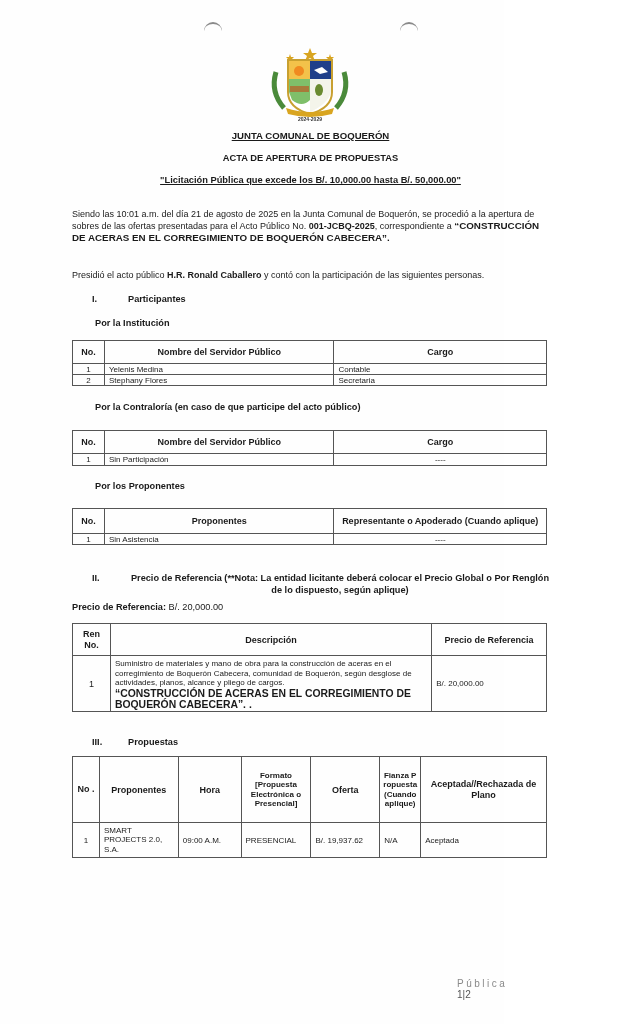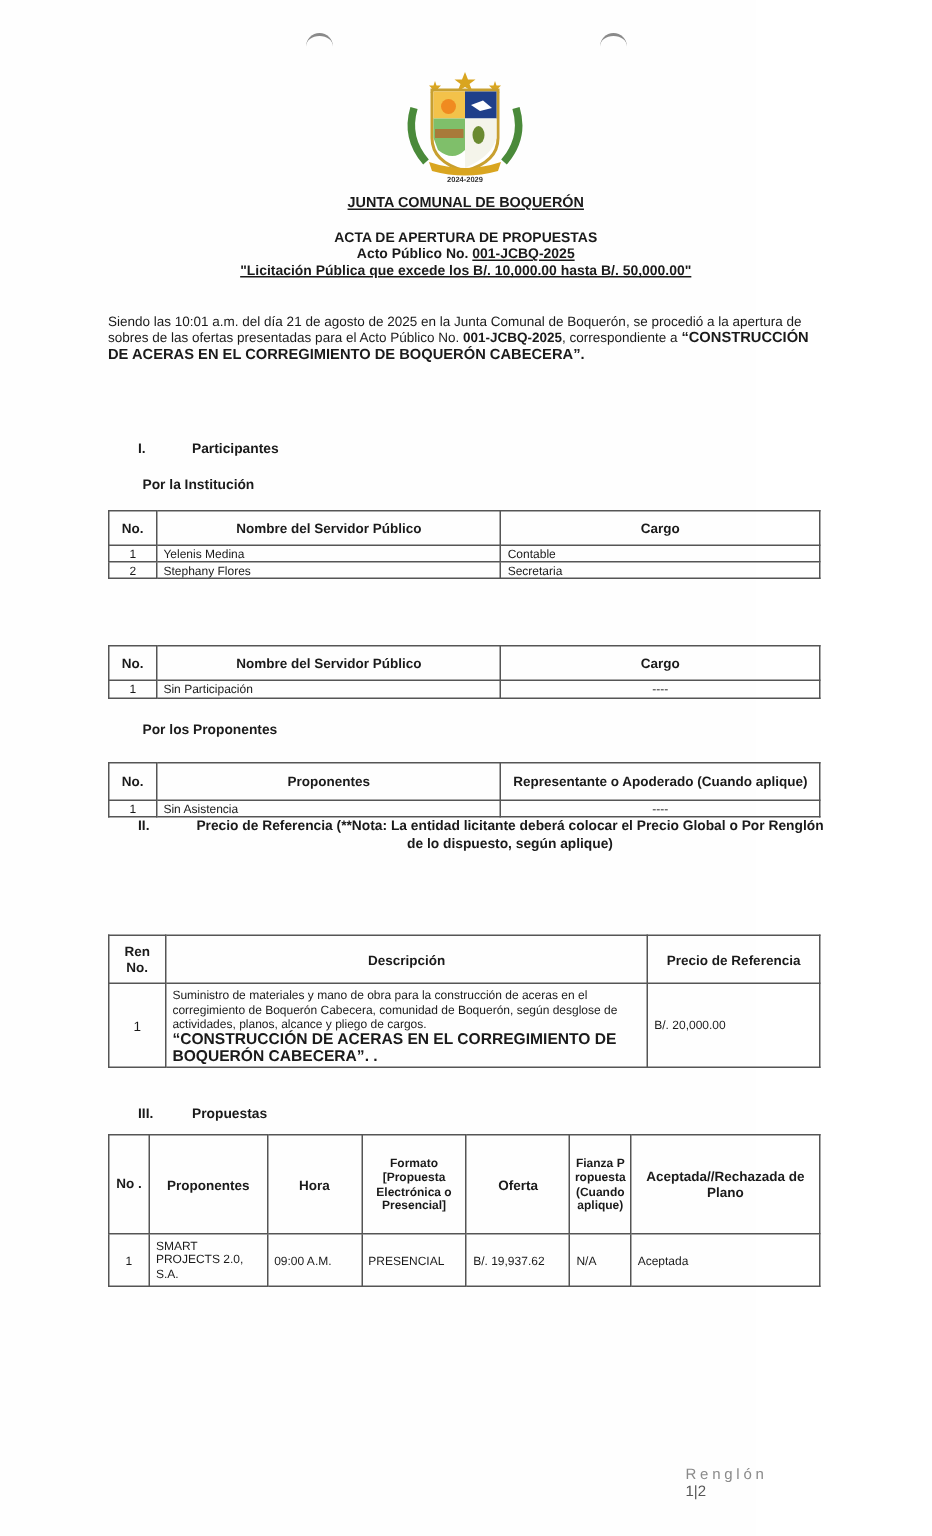"Acto Público No. 001-JCBQ-2025" div.hdr { html: <div> <span>Acto Público No. </span><span>001-JCBQ-2025</span> </div> -> none }
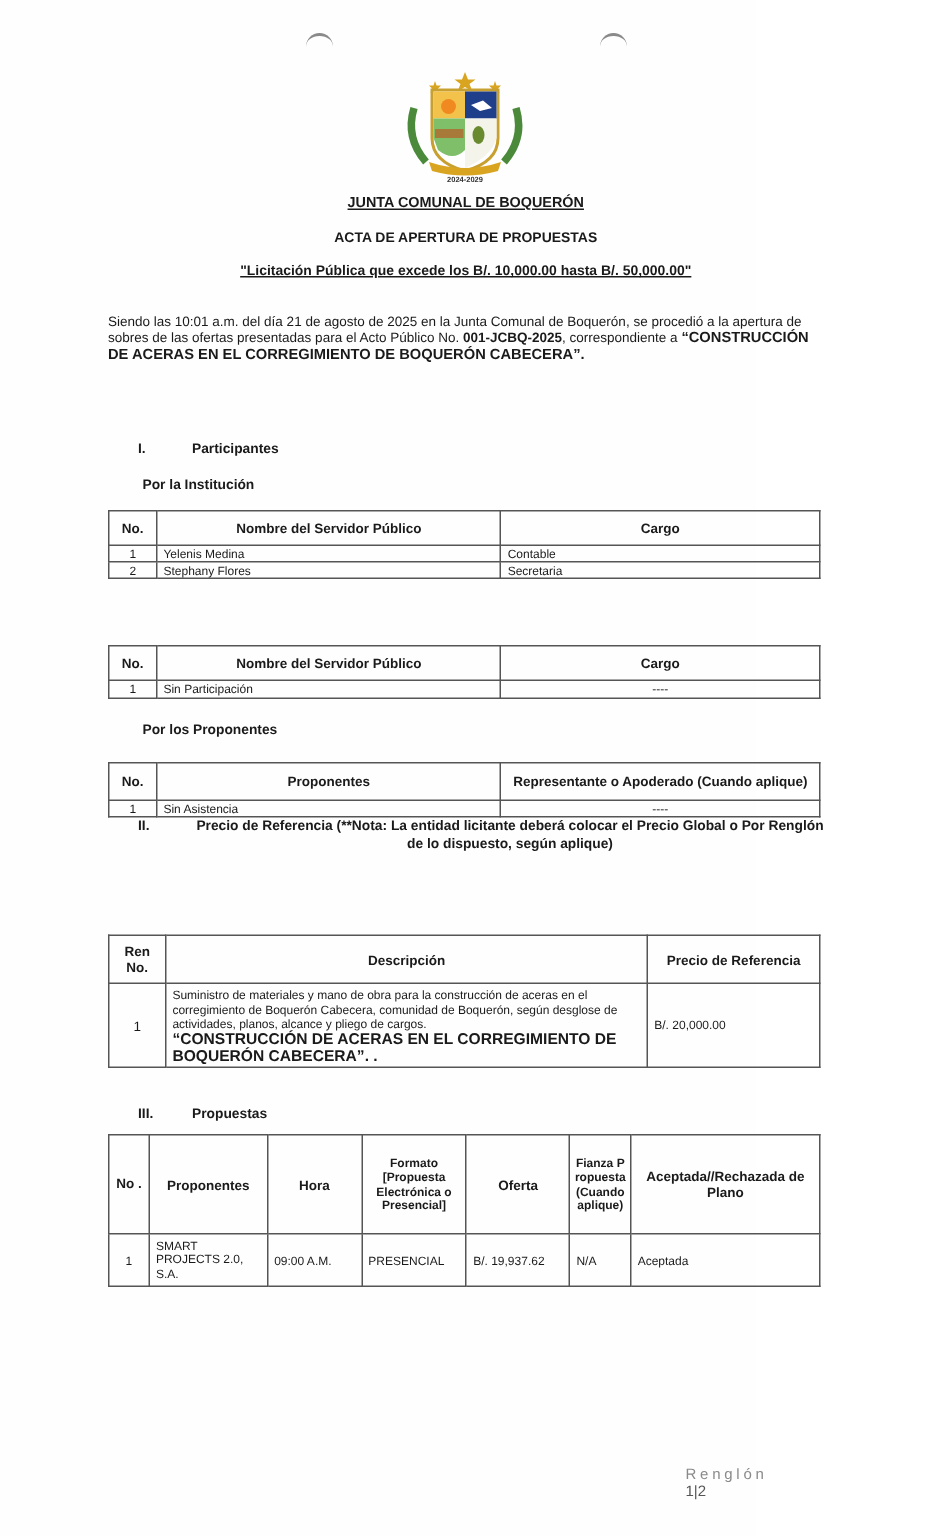"Presidió el acto público H.R." div.para { html: none -> <div> <span>Presidió el acto público </span><span>H.R. Ronald Caballero</span><span> y contó con la participación de las siguientes personas.</span> </div> }
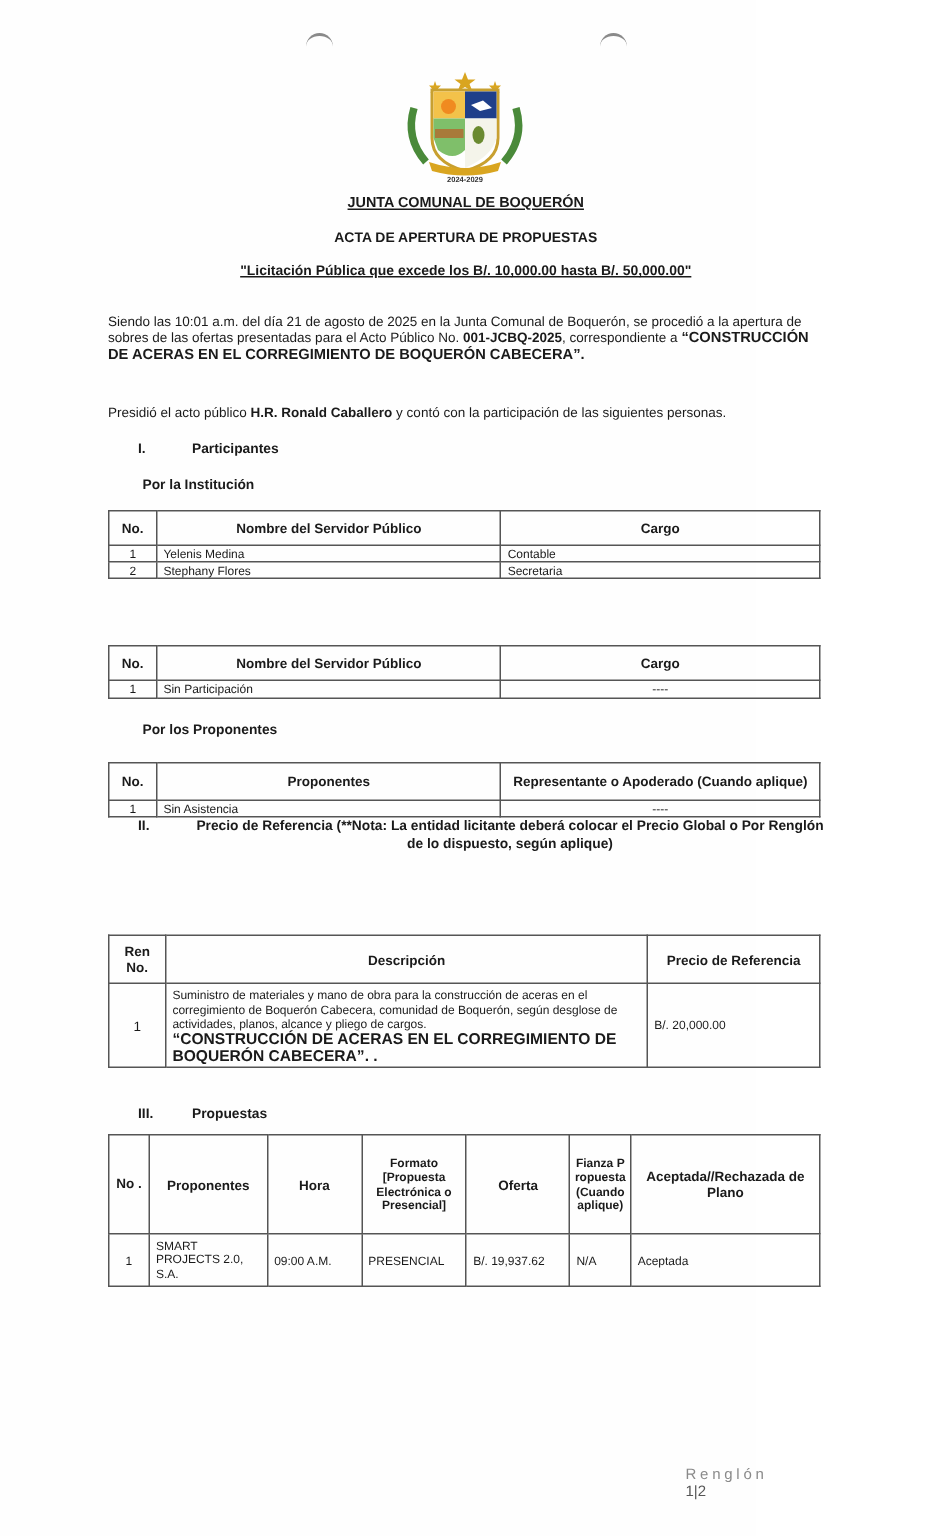"Por la Contraloría (en caso" div.sub { html: none -> <div>Por la Contraloría (en caso de que participe del acto público)</div> }
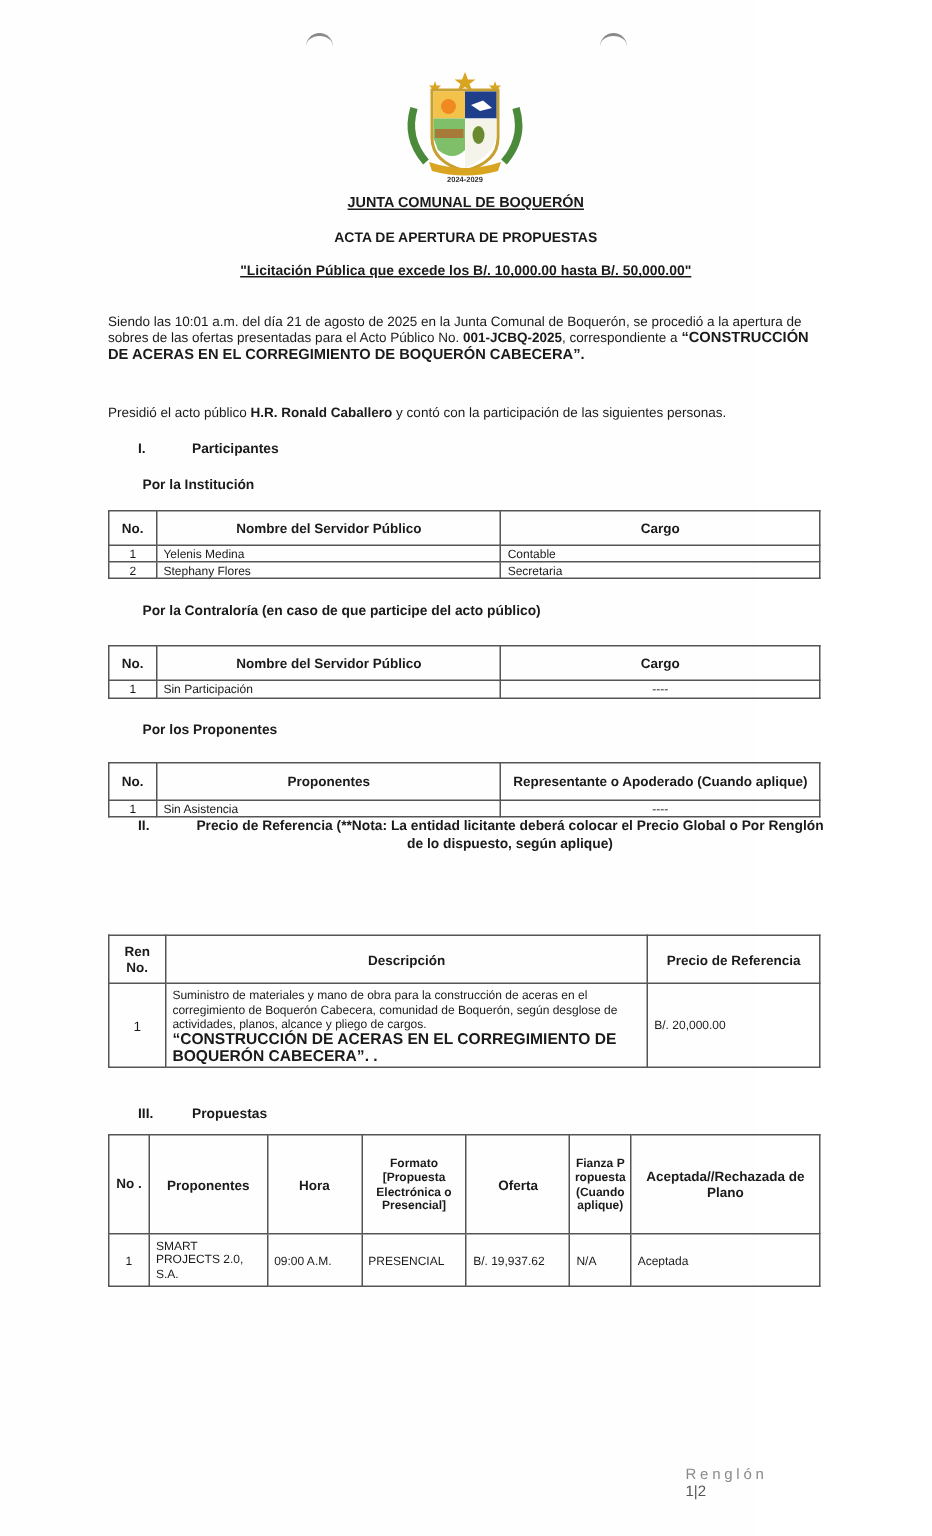"II." div.sec { top: 545px -> 573px }
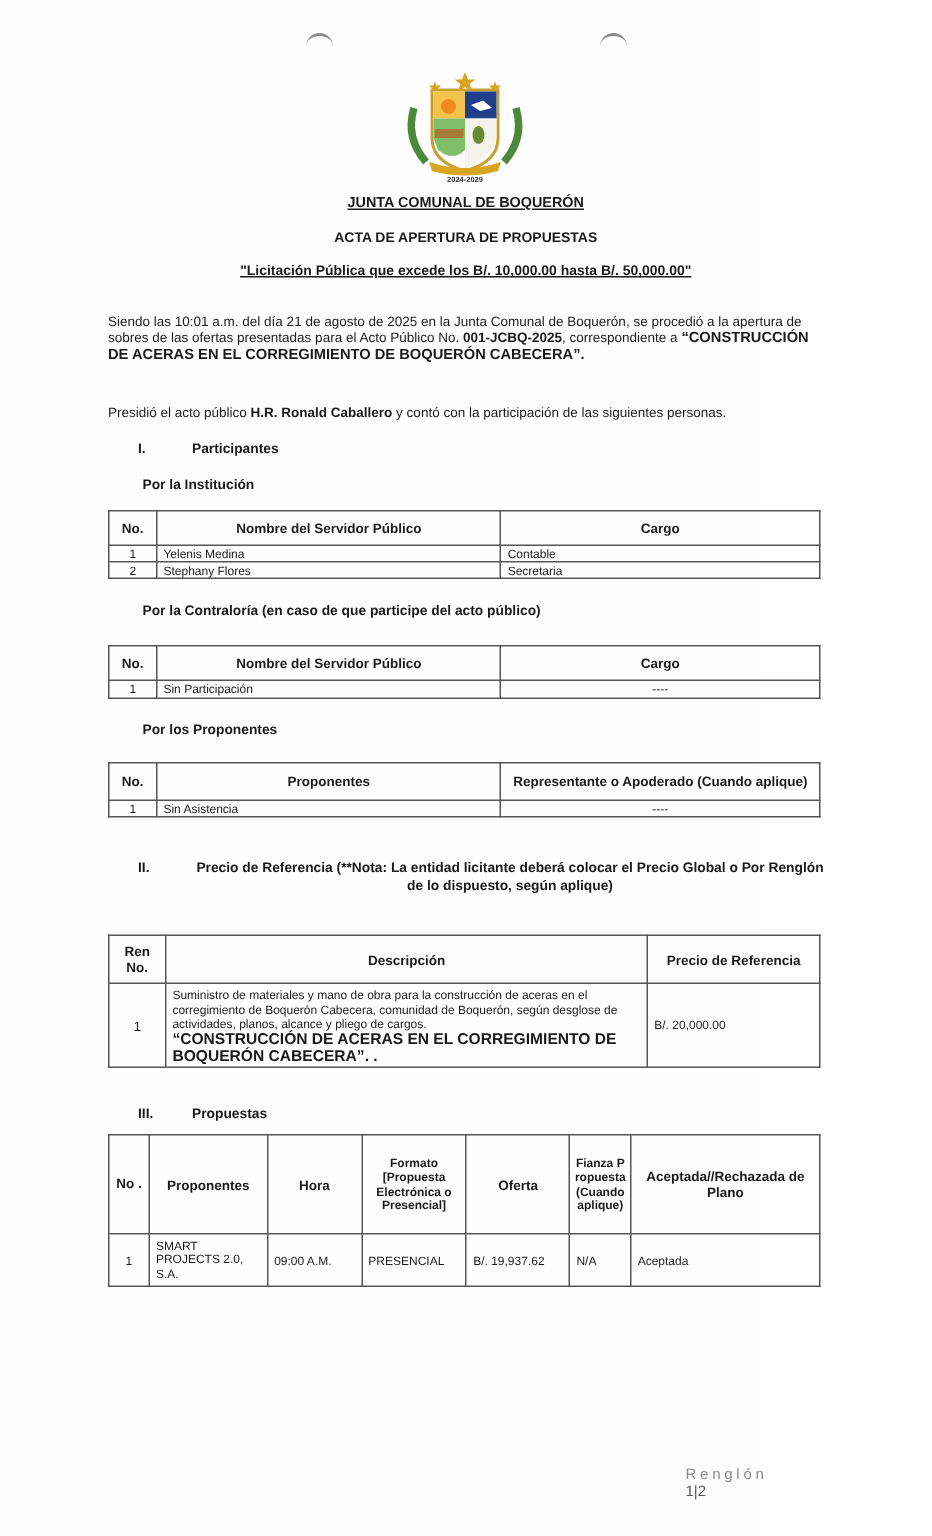"Precio de Referencia: B/. 20,000.00" div.para { html: none -> <div> <span>Precio de Referencia:</span><span> B/. 20,000.00</span> </div> }
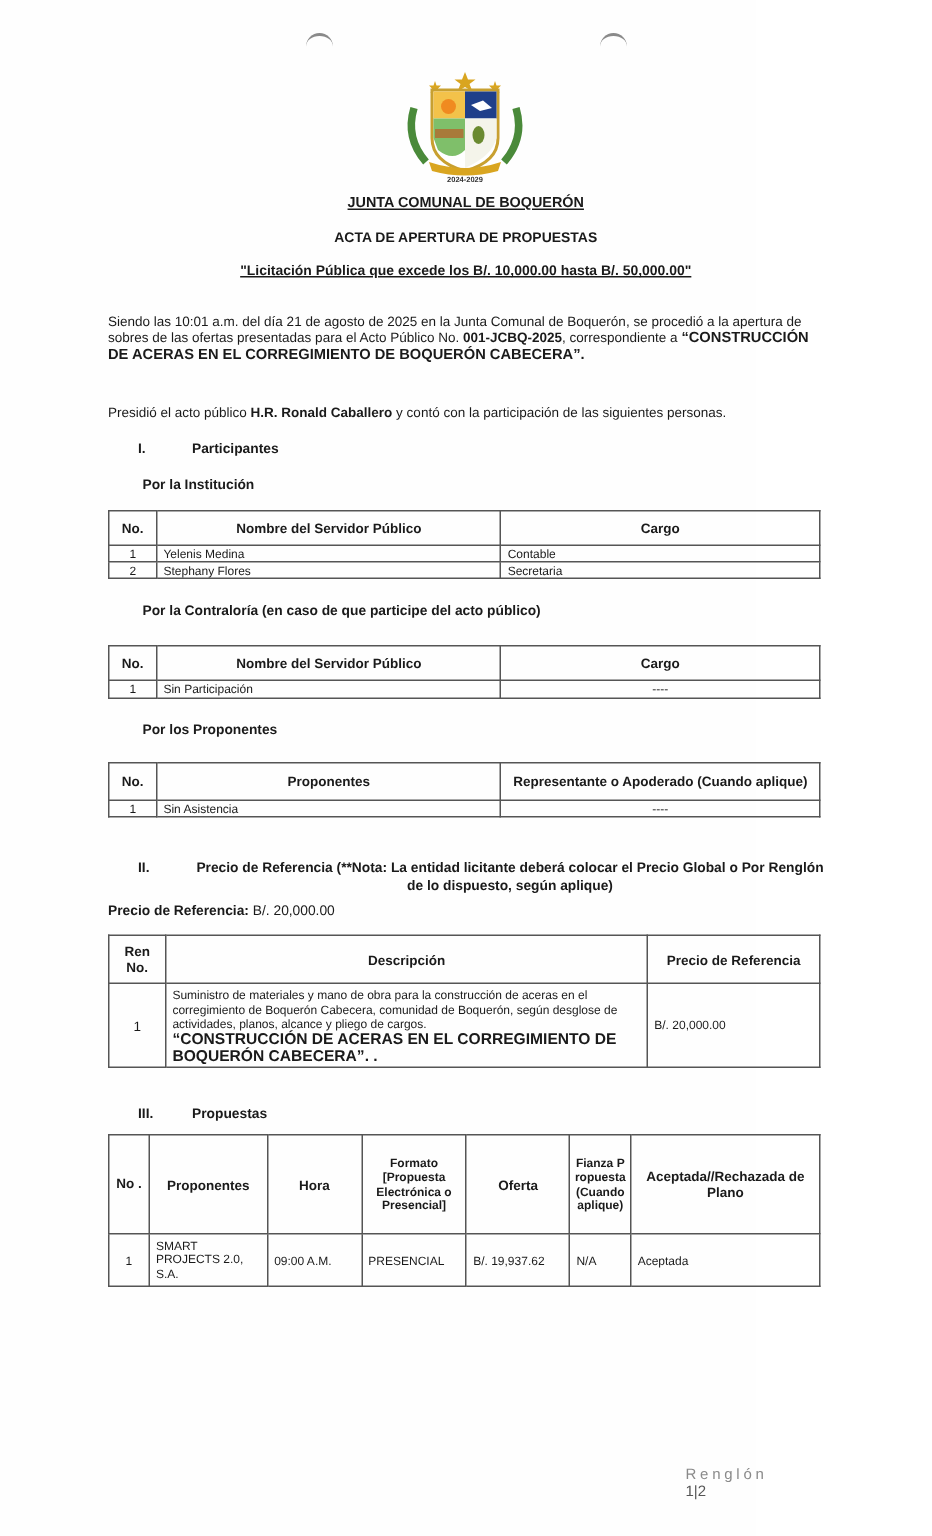"Renglón" span { text: Renglón -> Pública }
